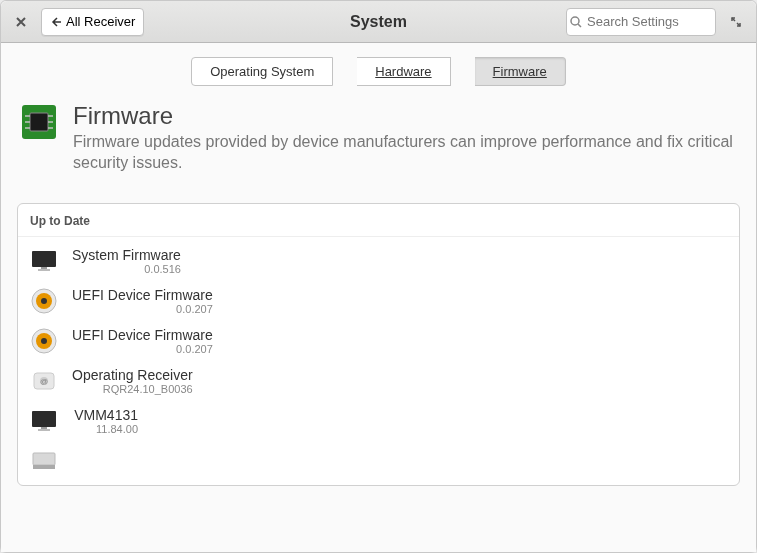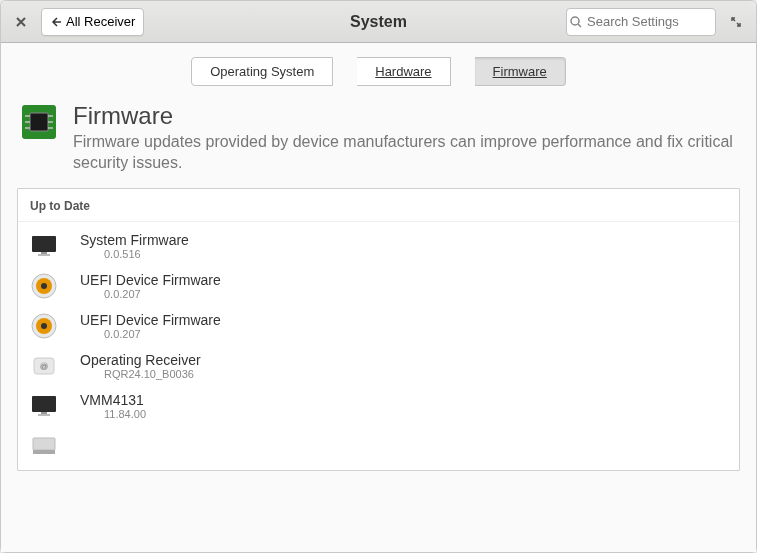"Up to Date" .panel { border-radius: 1px -> 6px; margin-top: none -> 15px }
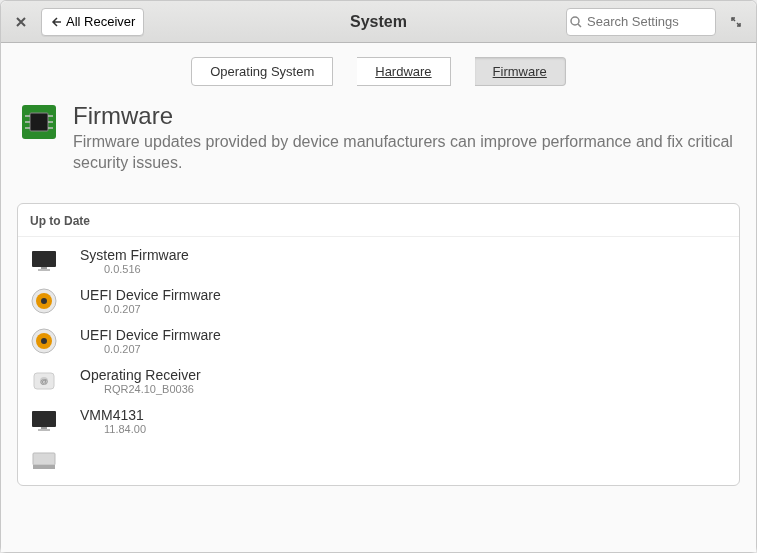"System Firmware" .list-item { gap: 22px -> 14px; text-align: none -> right }
